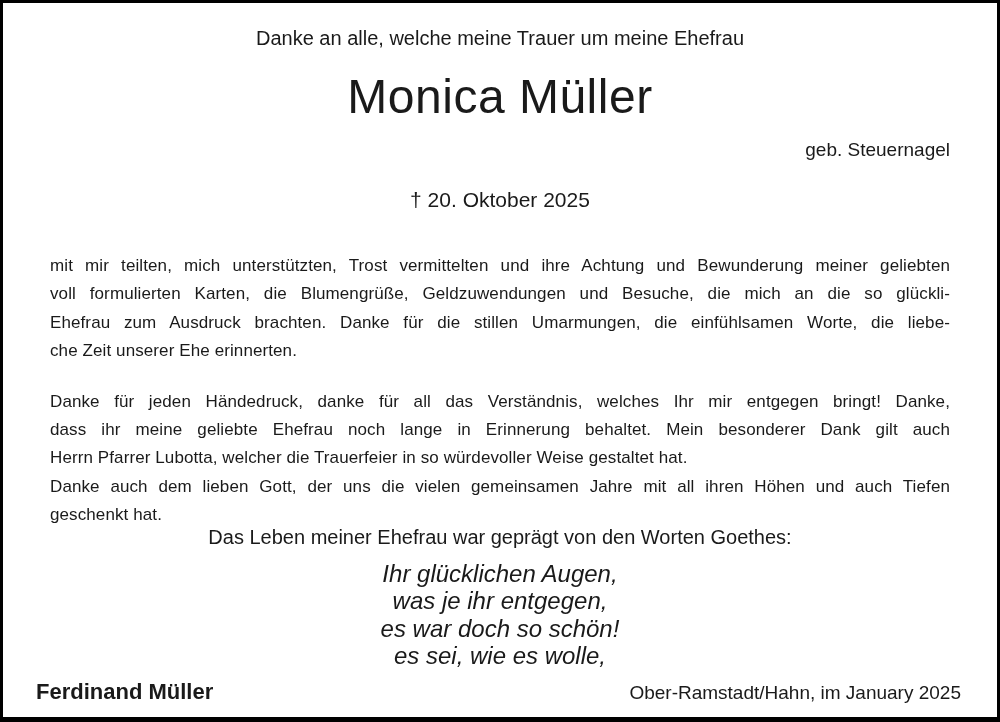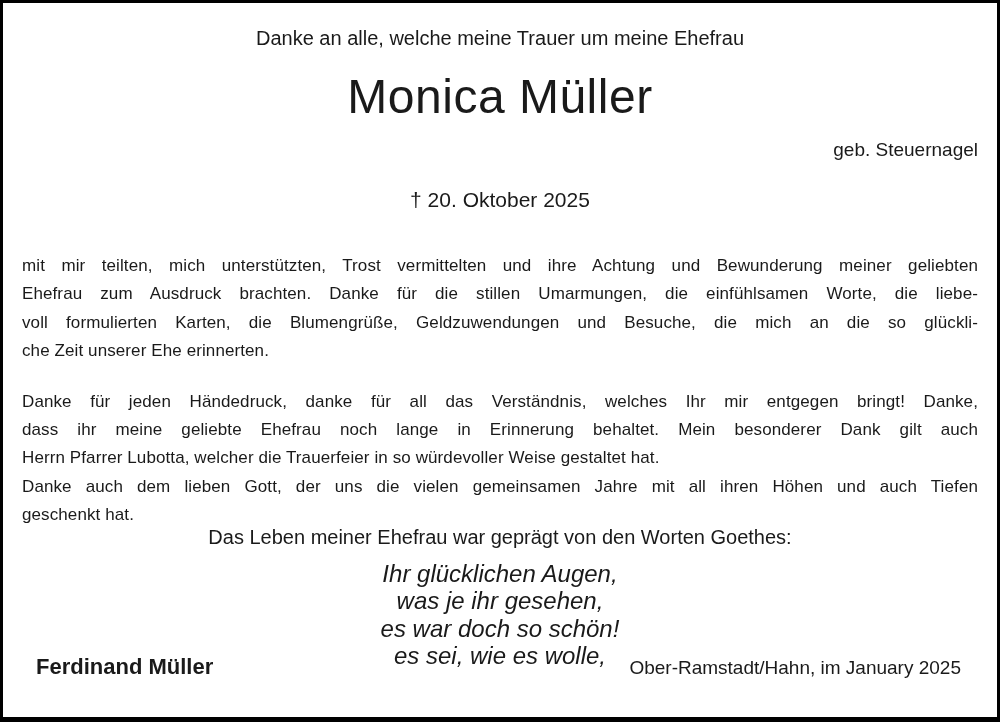"Danke an alle, welche meine" .content { padding: 0 19px -> 0 47px }
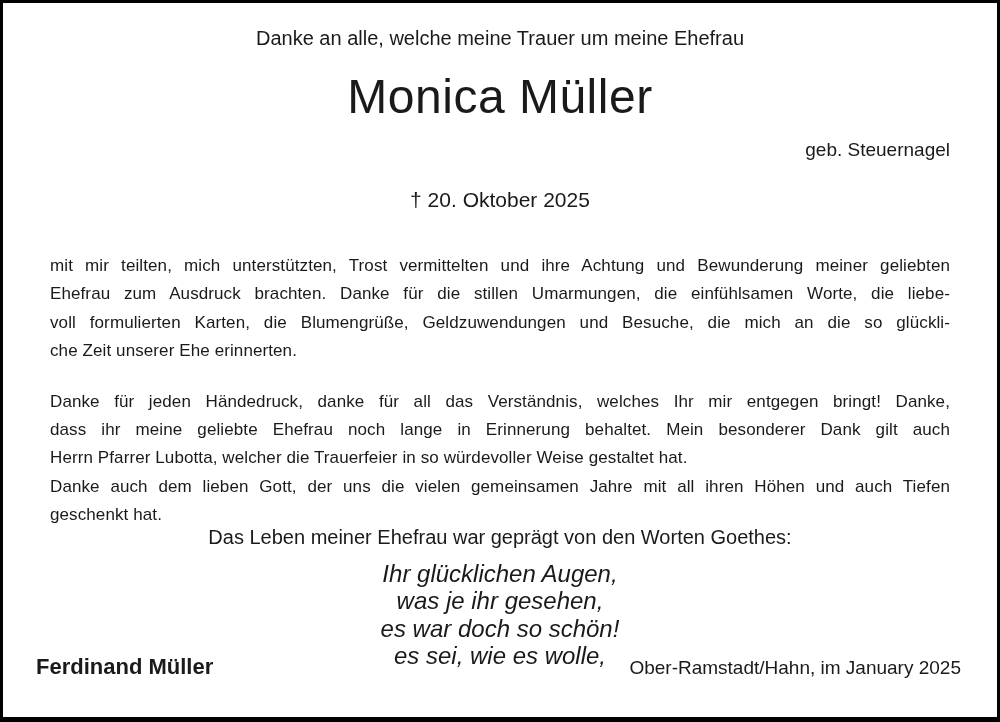"Ehefrau zum Ausdruck brachten. Danke" div.jline { order: before "voll formulierten Karten, die" -> after "voll formulierten Karten, die" }
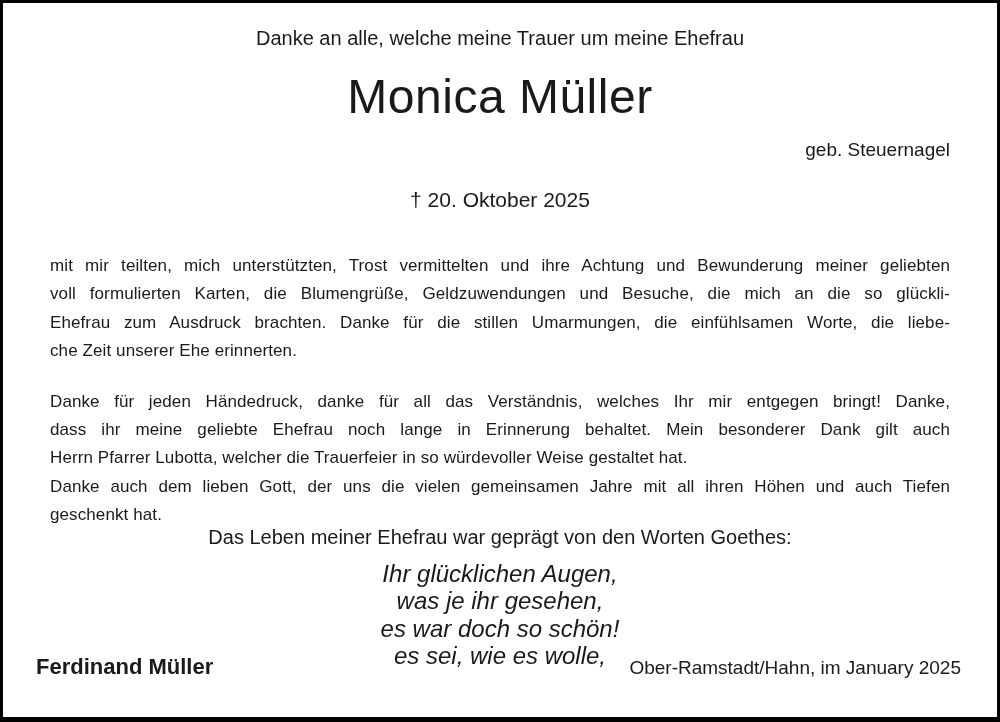"was je ihr gesehen," div { text: gesehen -> entgegen }
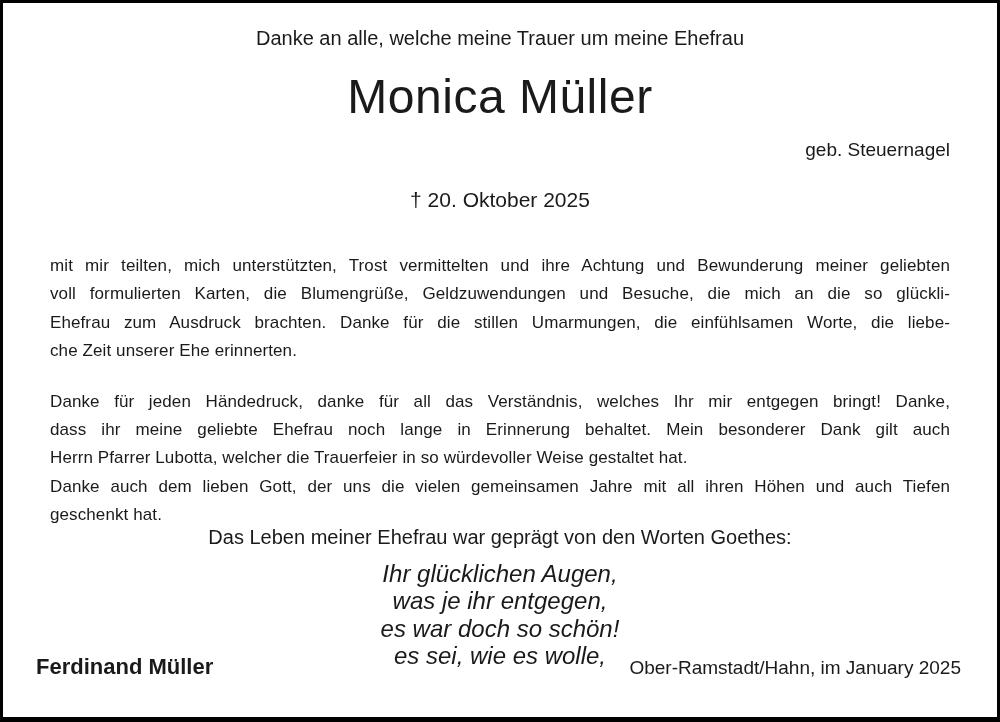"Ferdinand Müller" .footer { bottom: 37px -> 12px }
